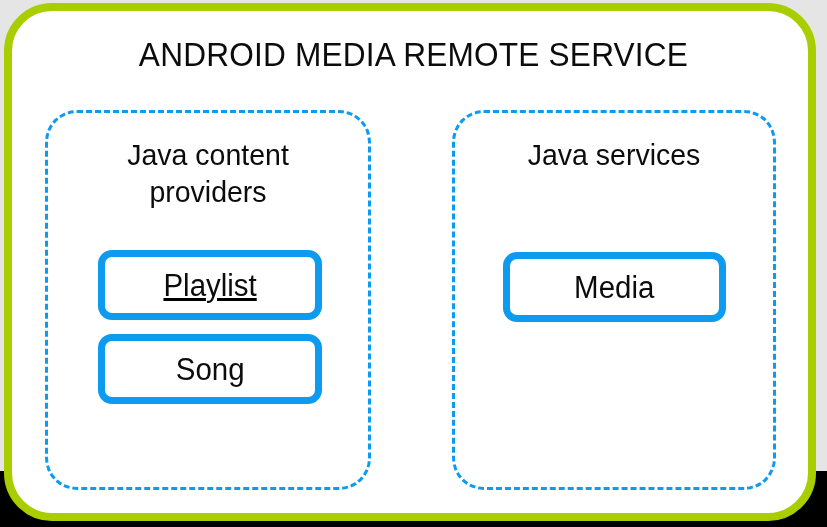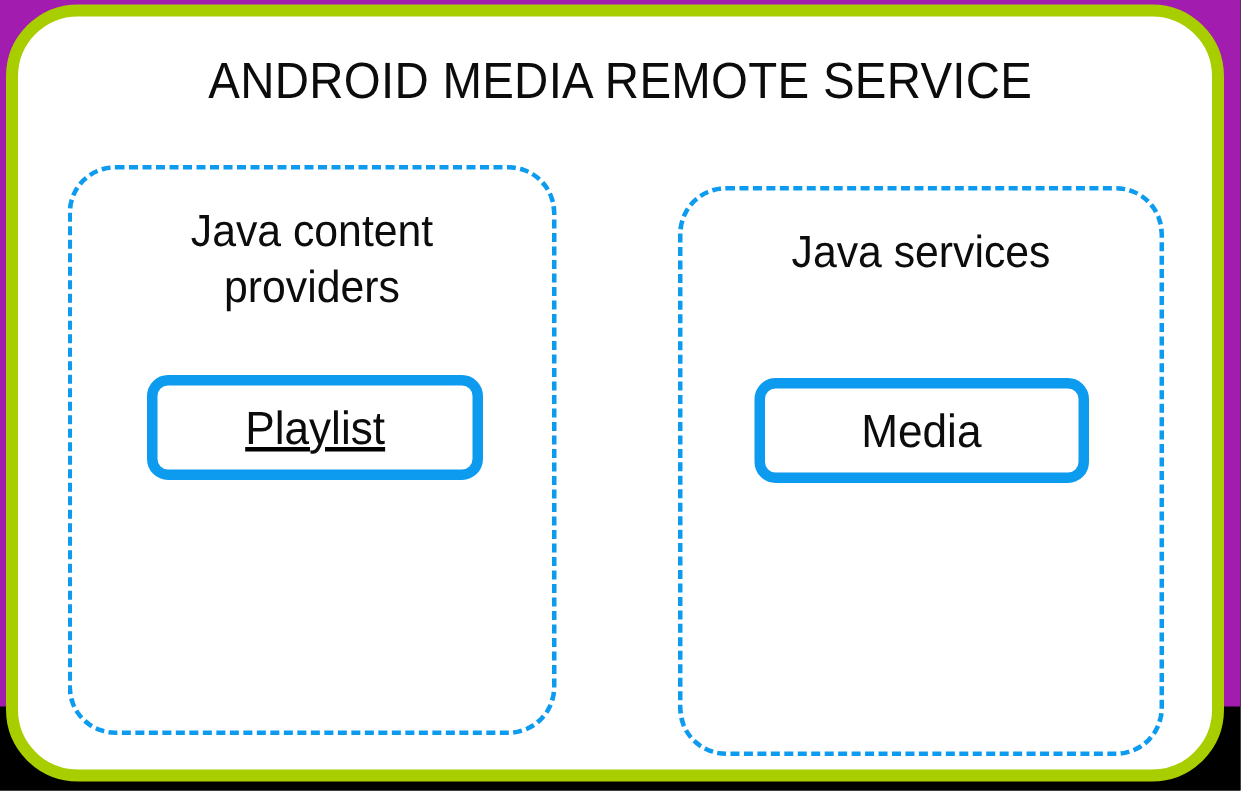"ANDROID MEDIA REMOTE SERVICE" #stage { background: #a21caf -> #e5e5e5 }
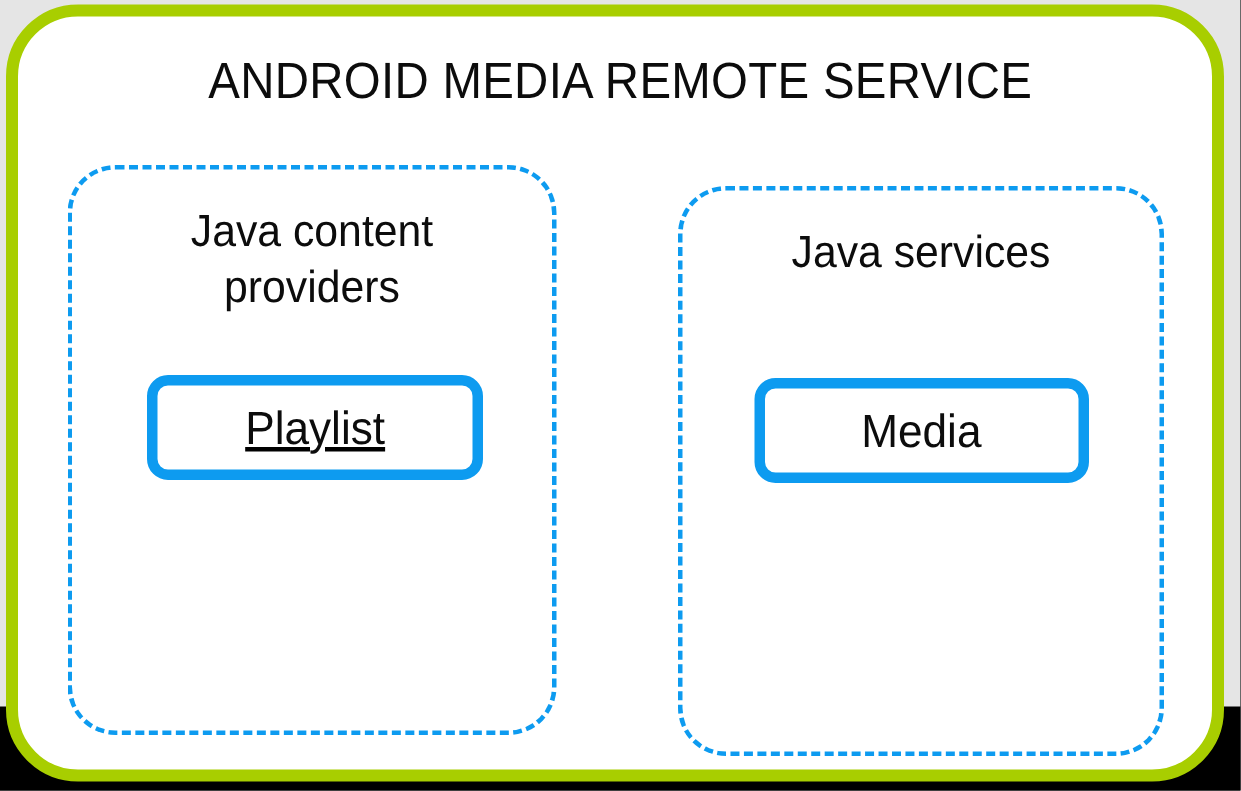"Java services" .group-right { top: 124px -> 110px }
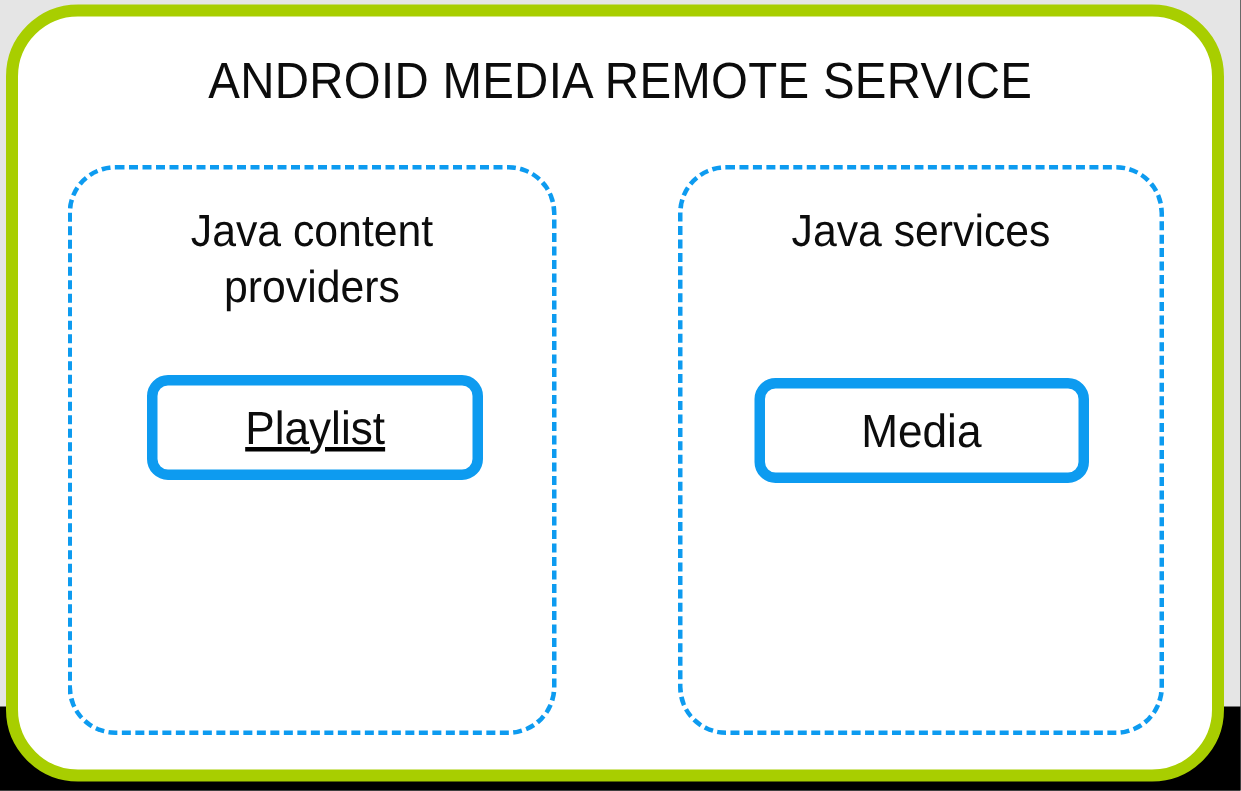"Song" div.node { html: none -> <div> <span>Song</span> </div> }
